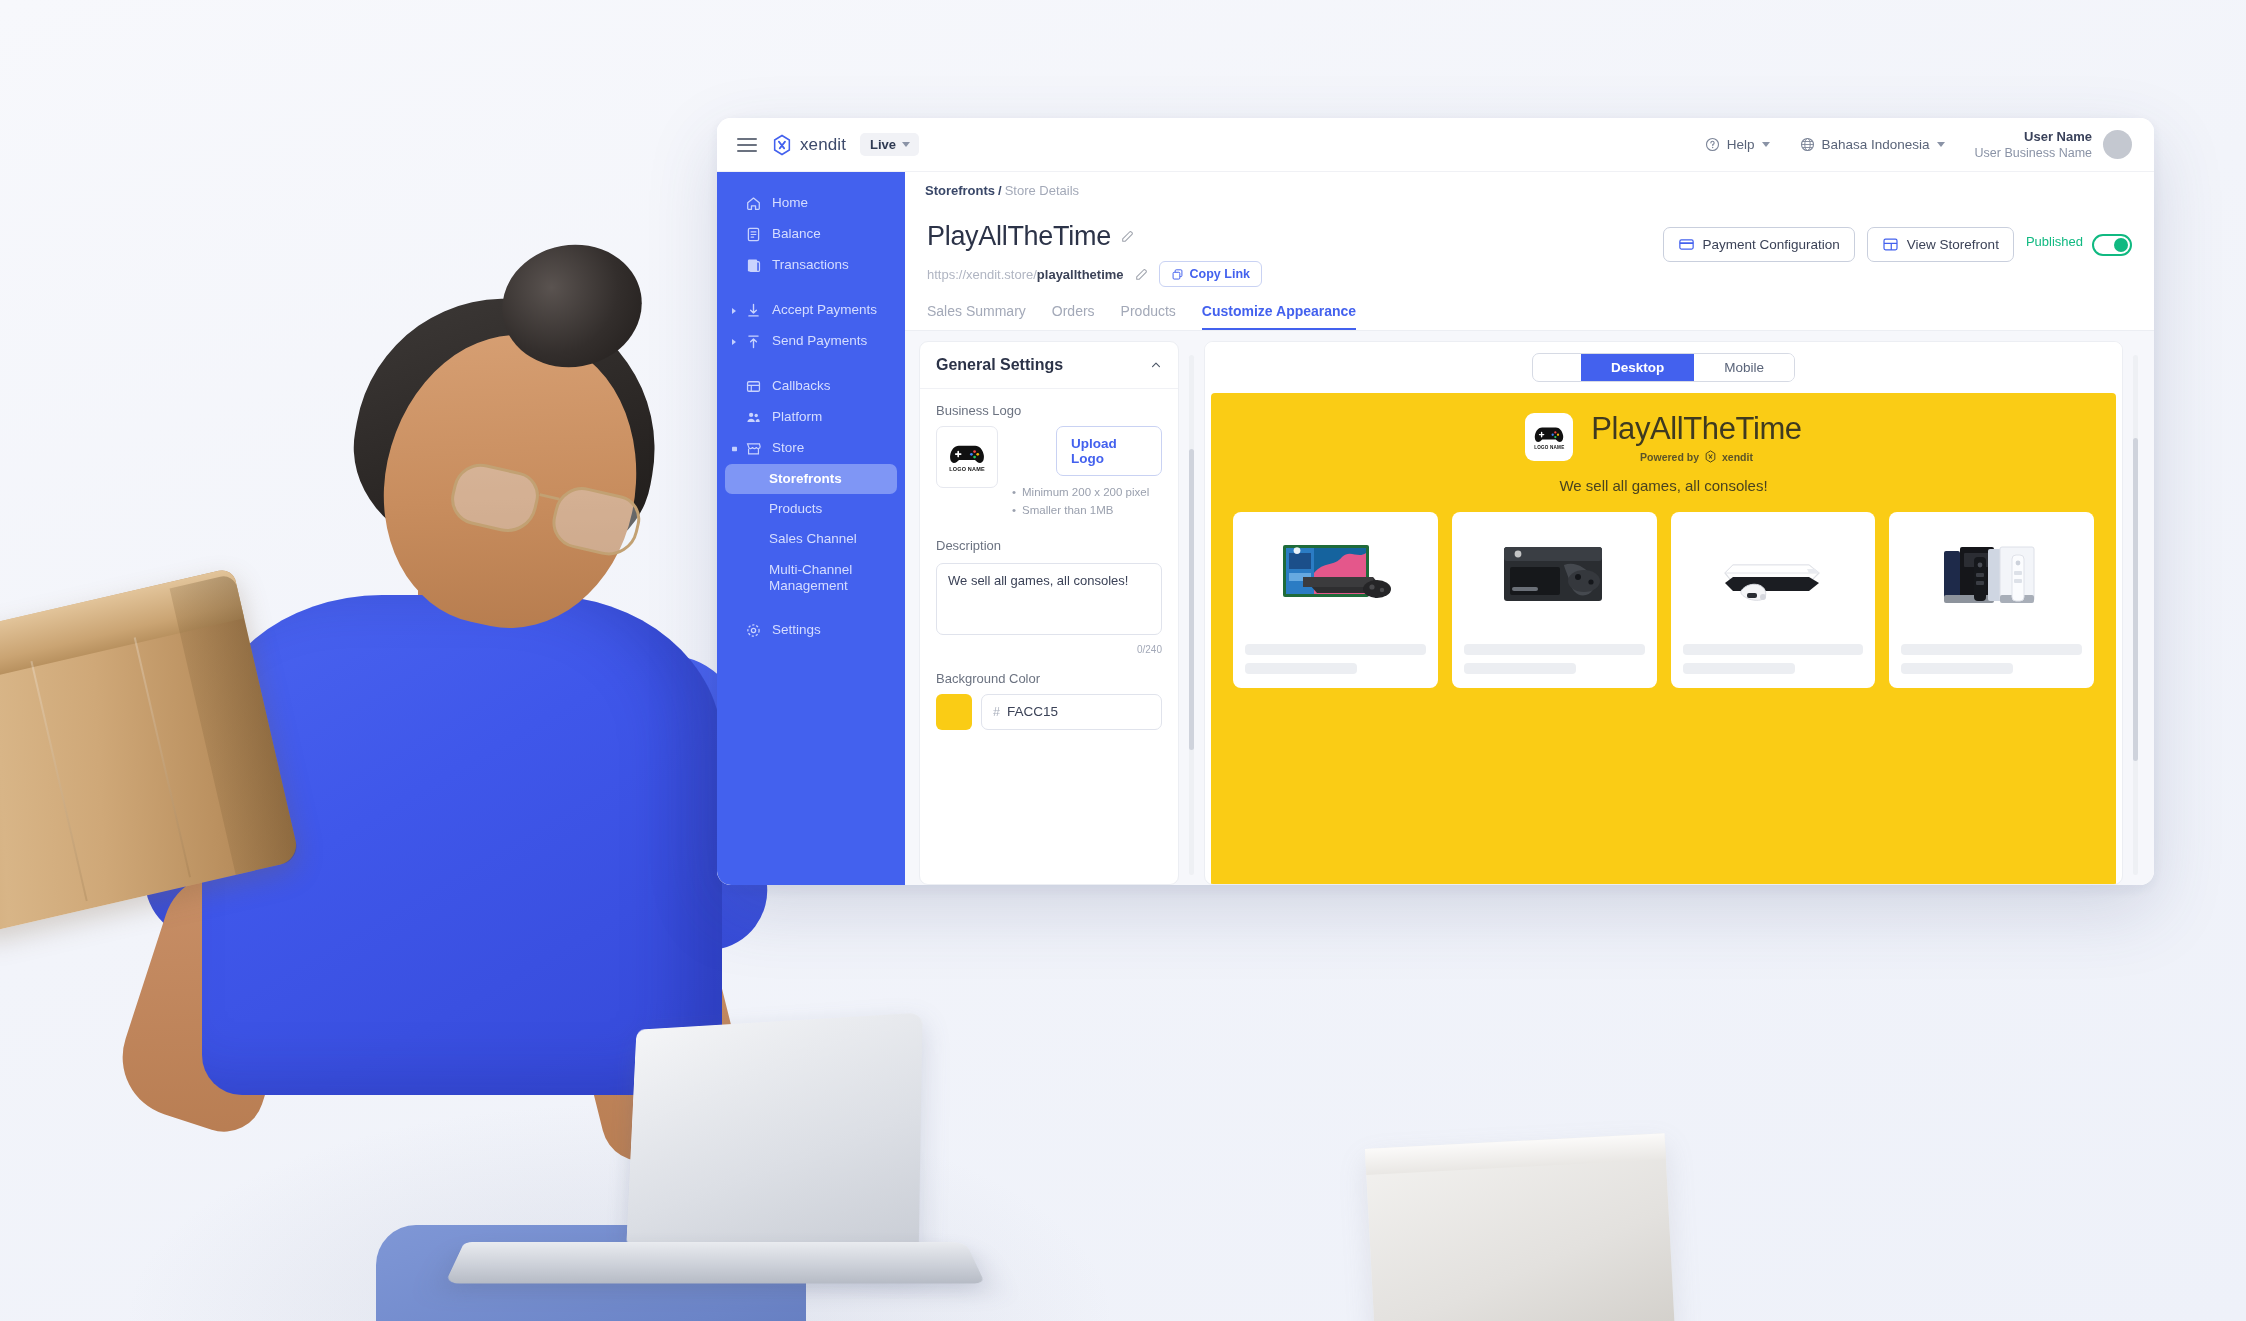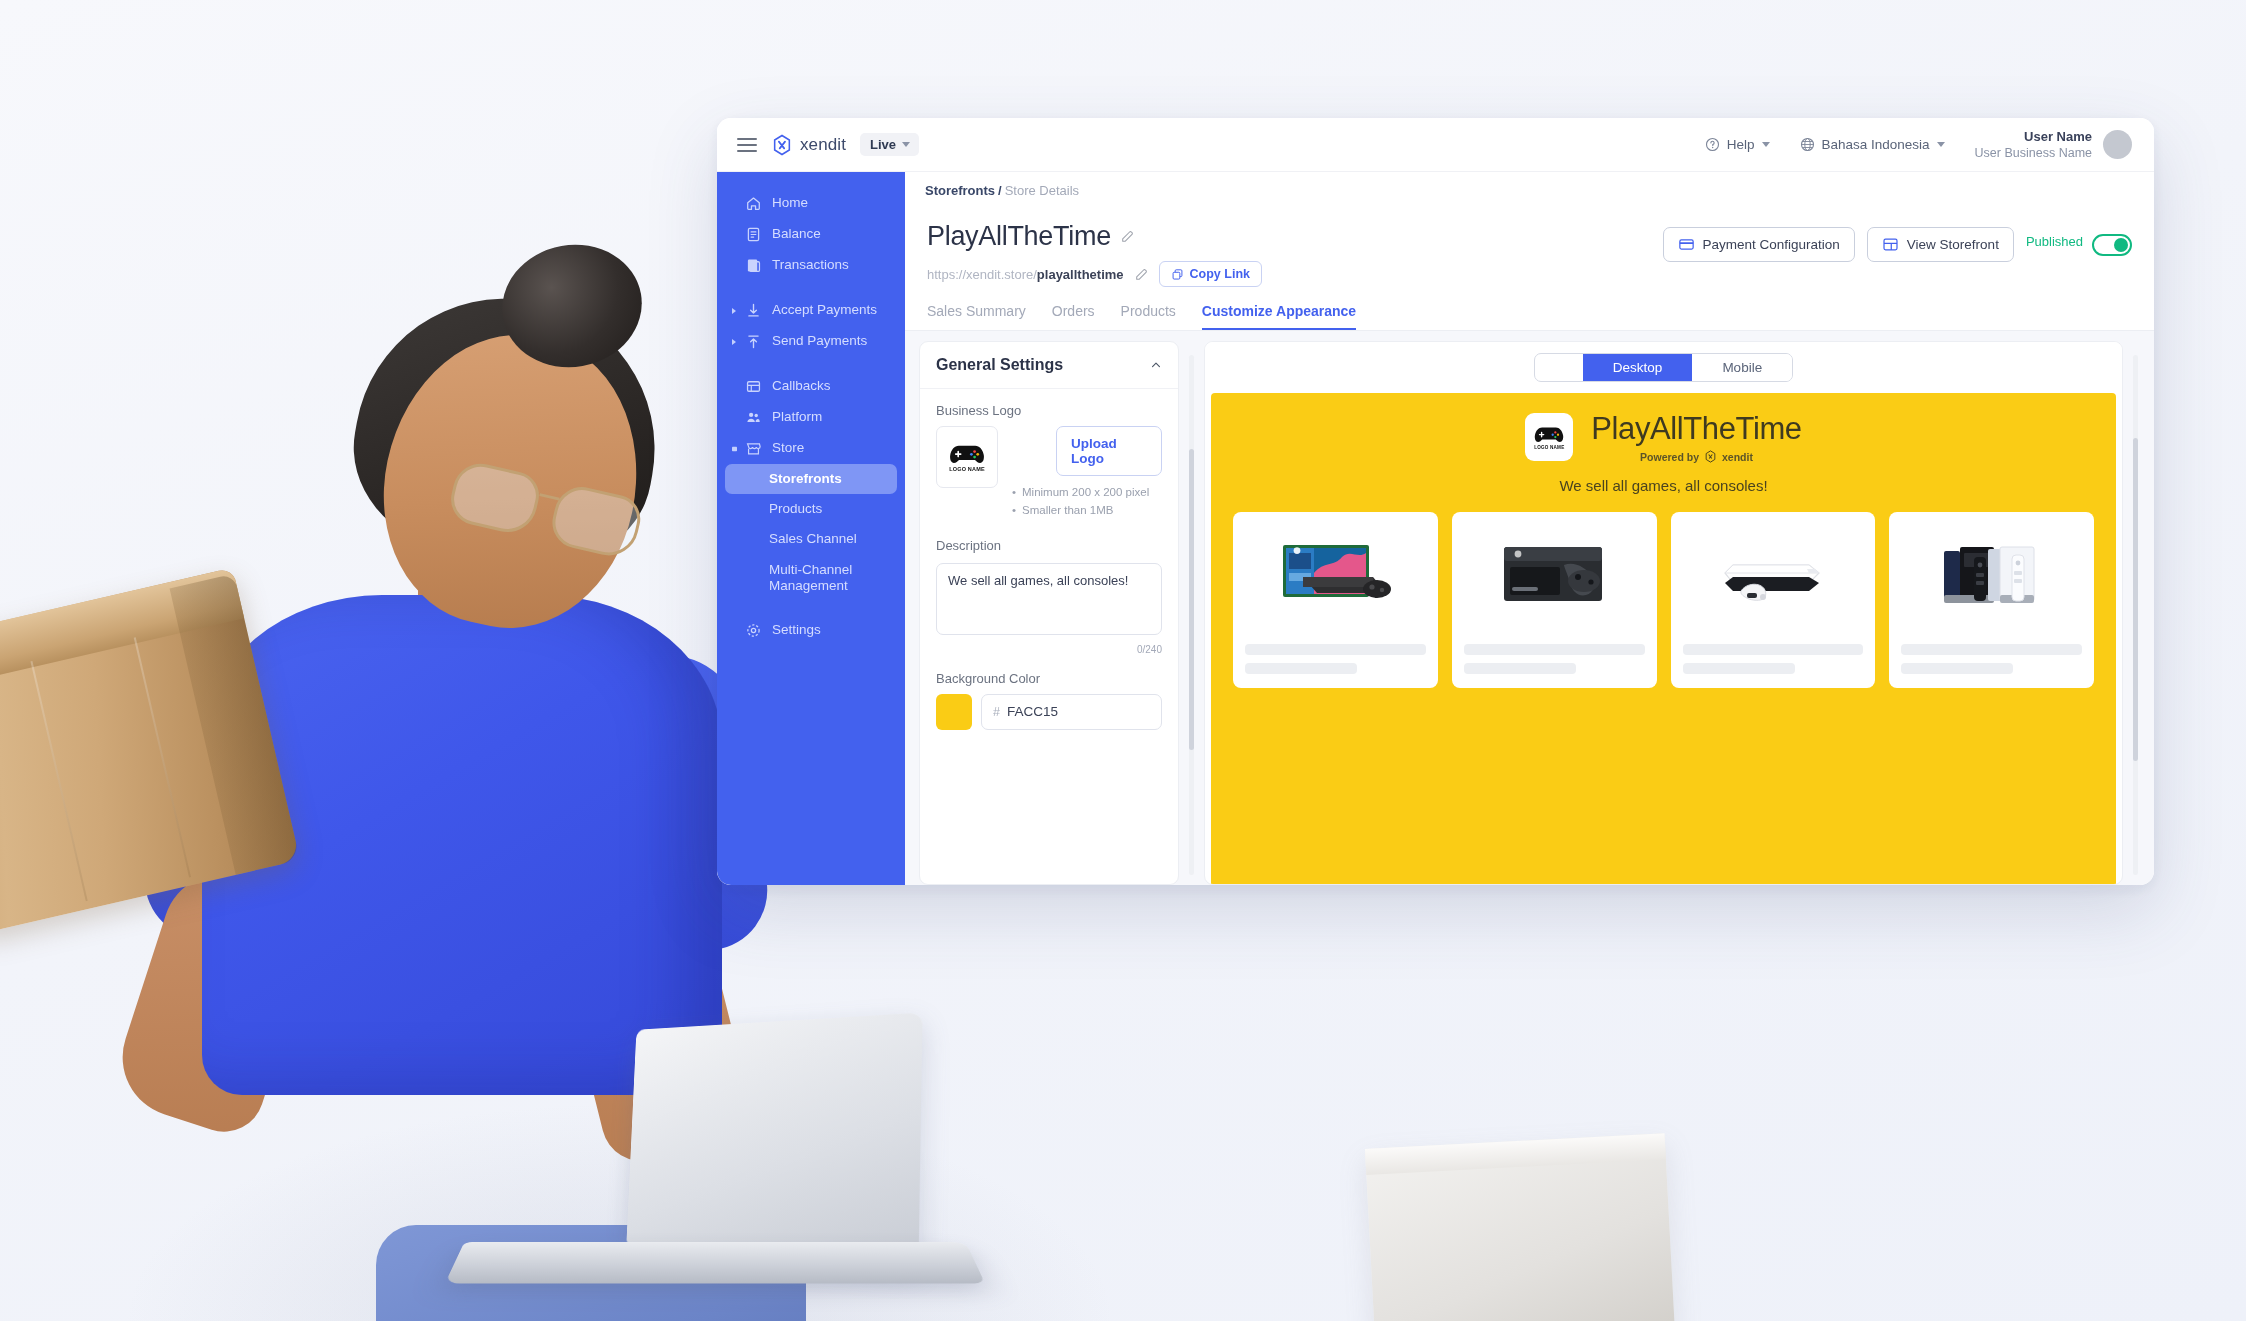"Desktop" .seg div.active { font-weight: normal -> bold }
